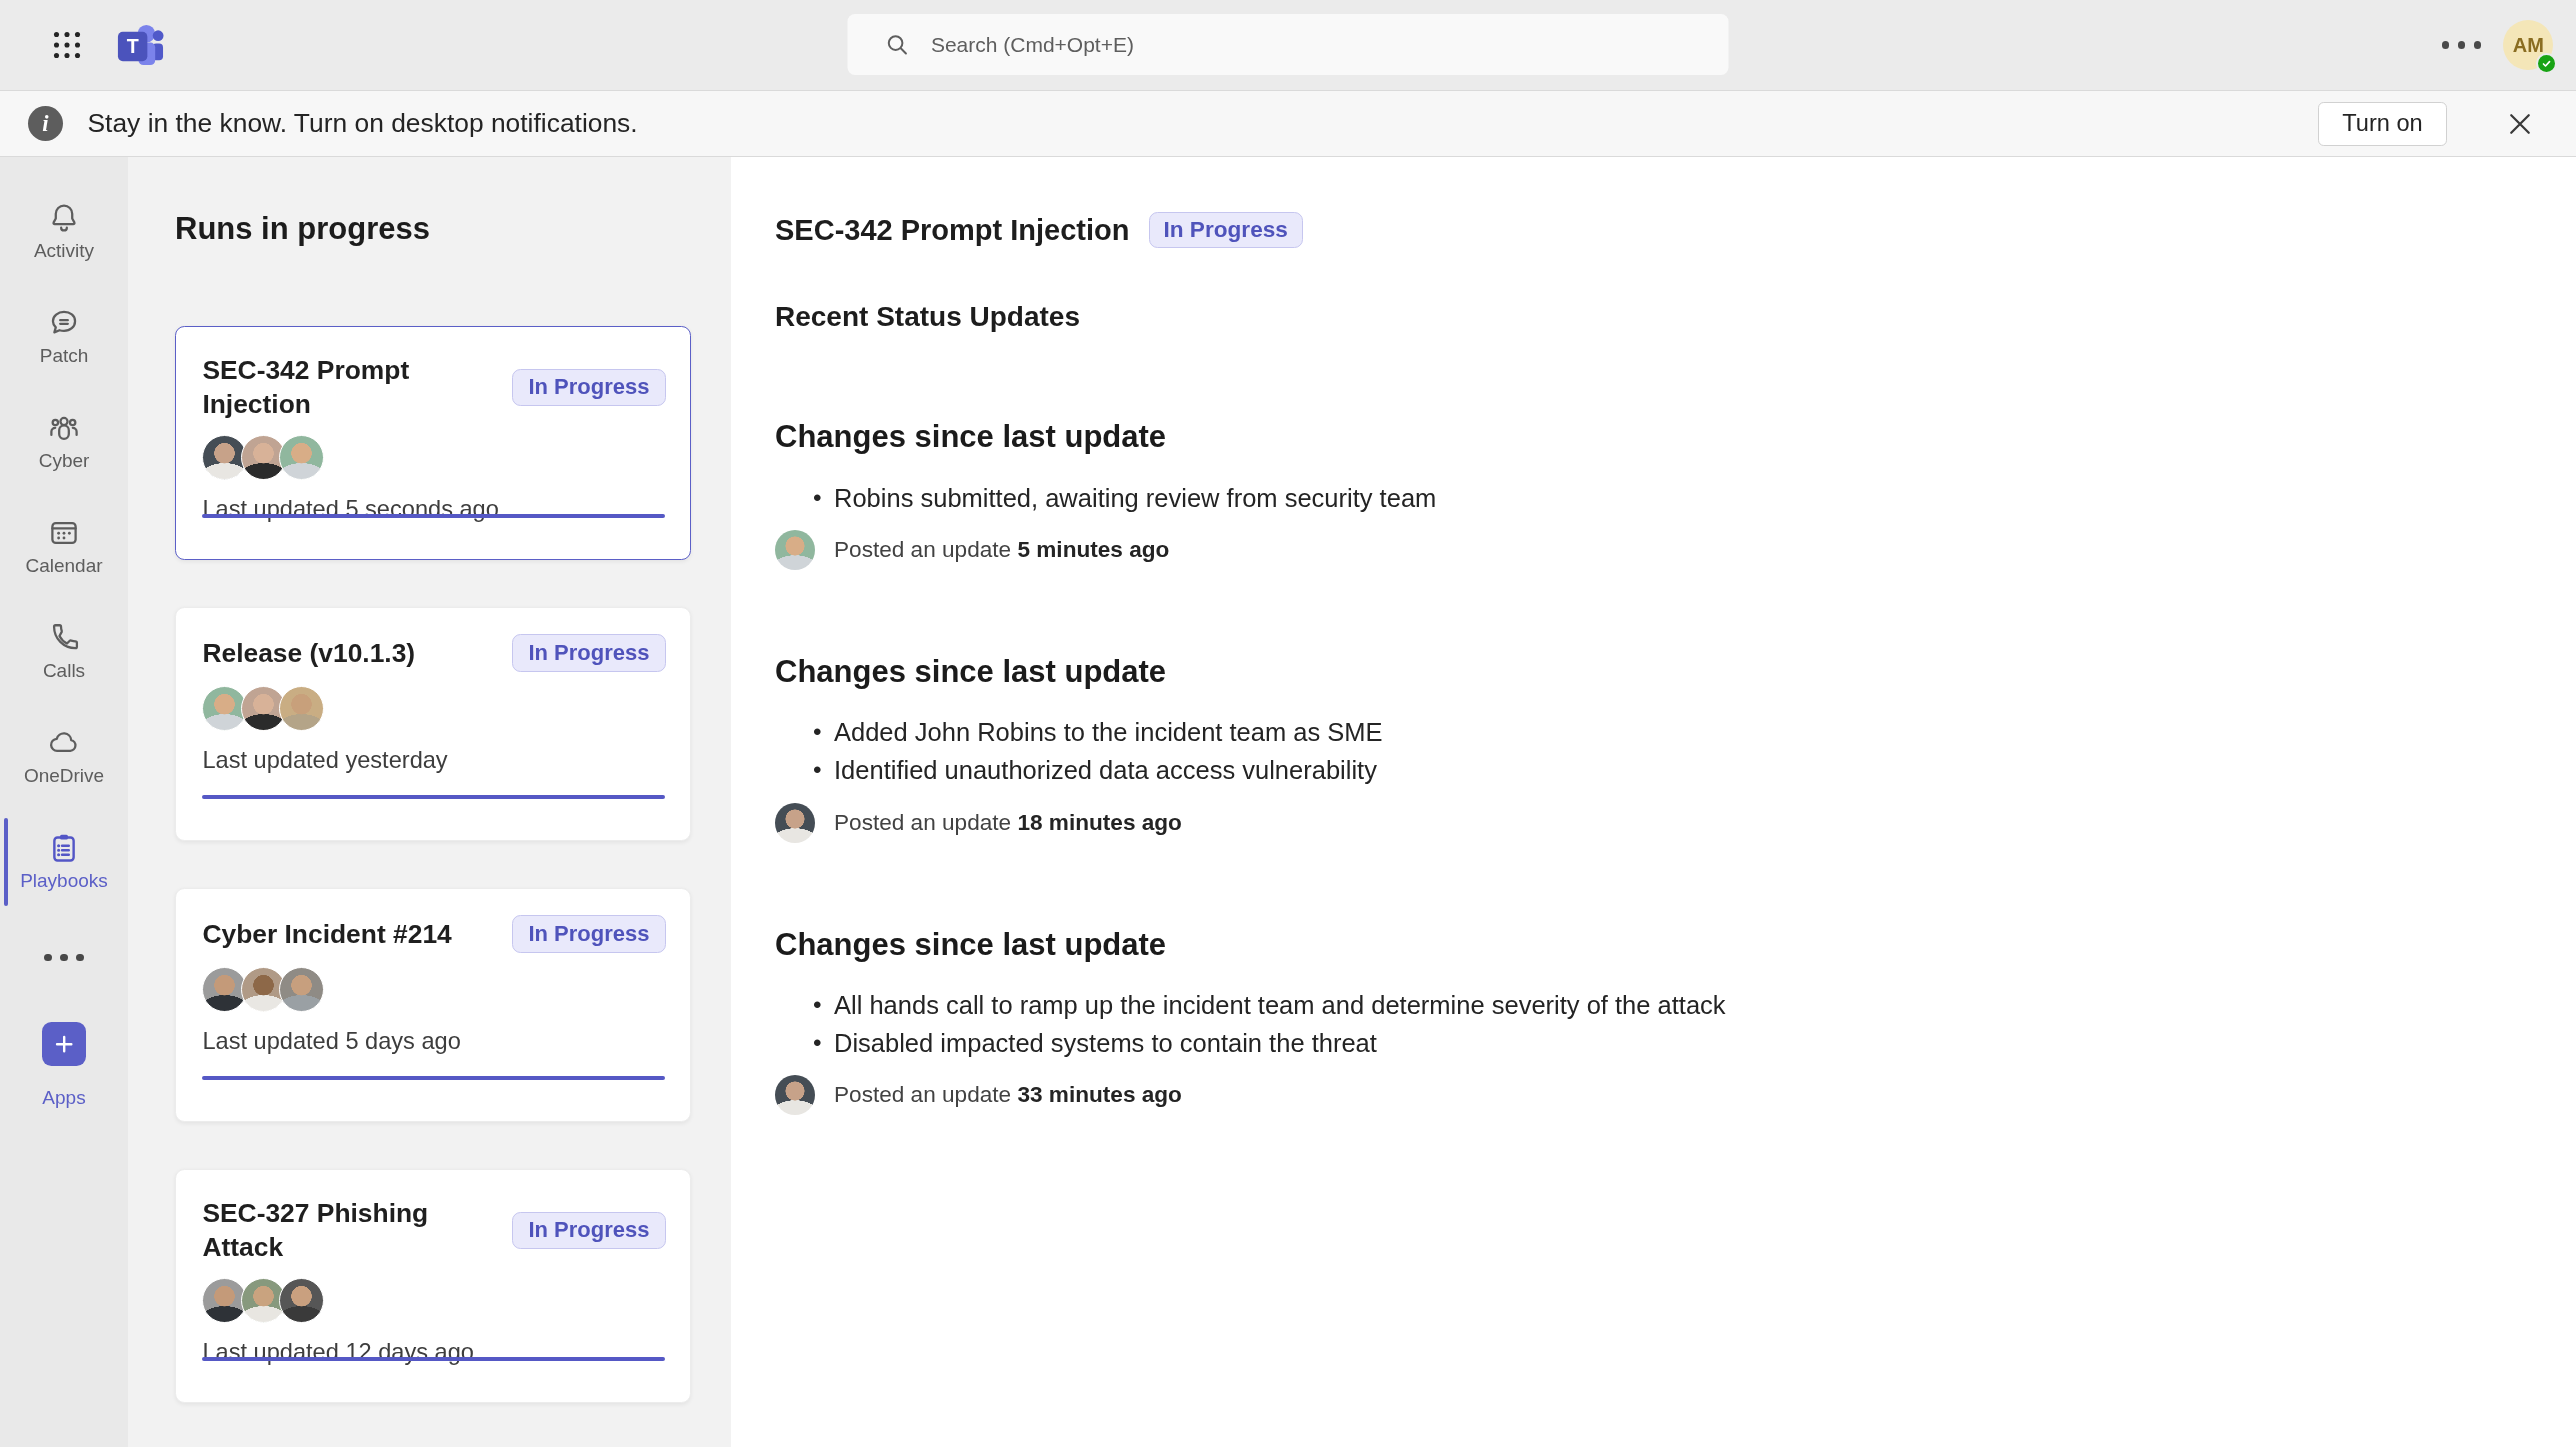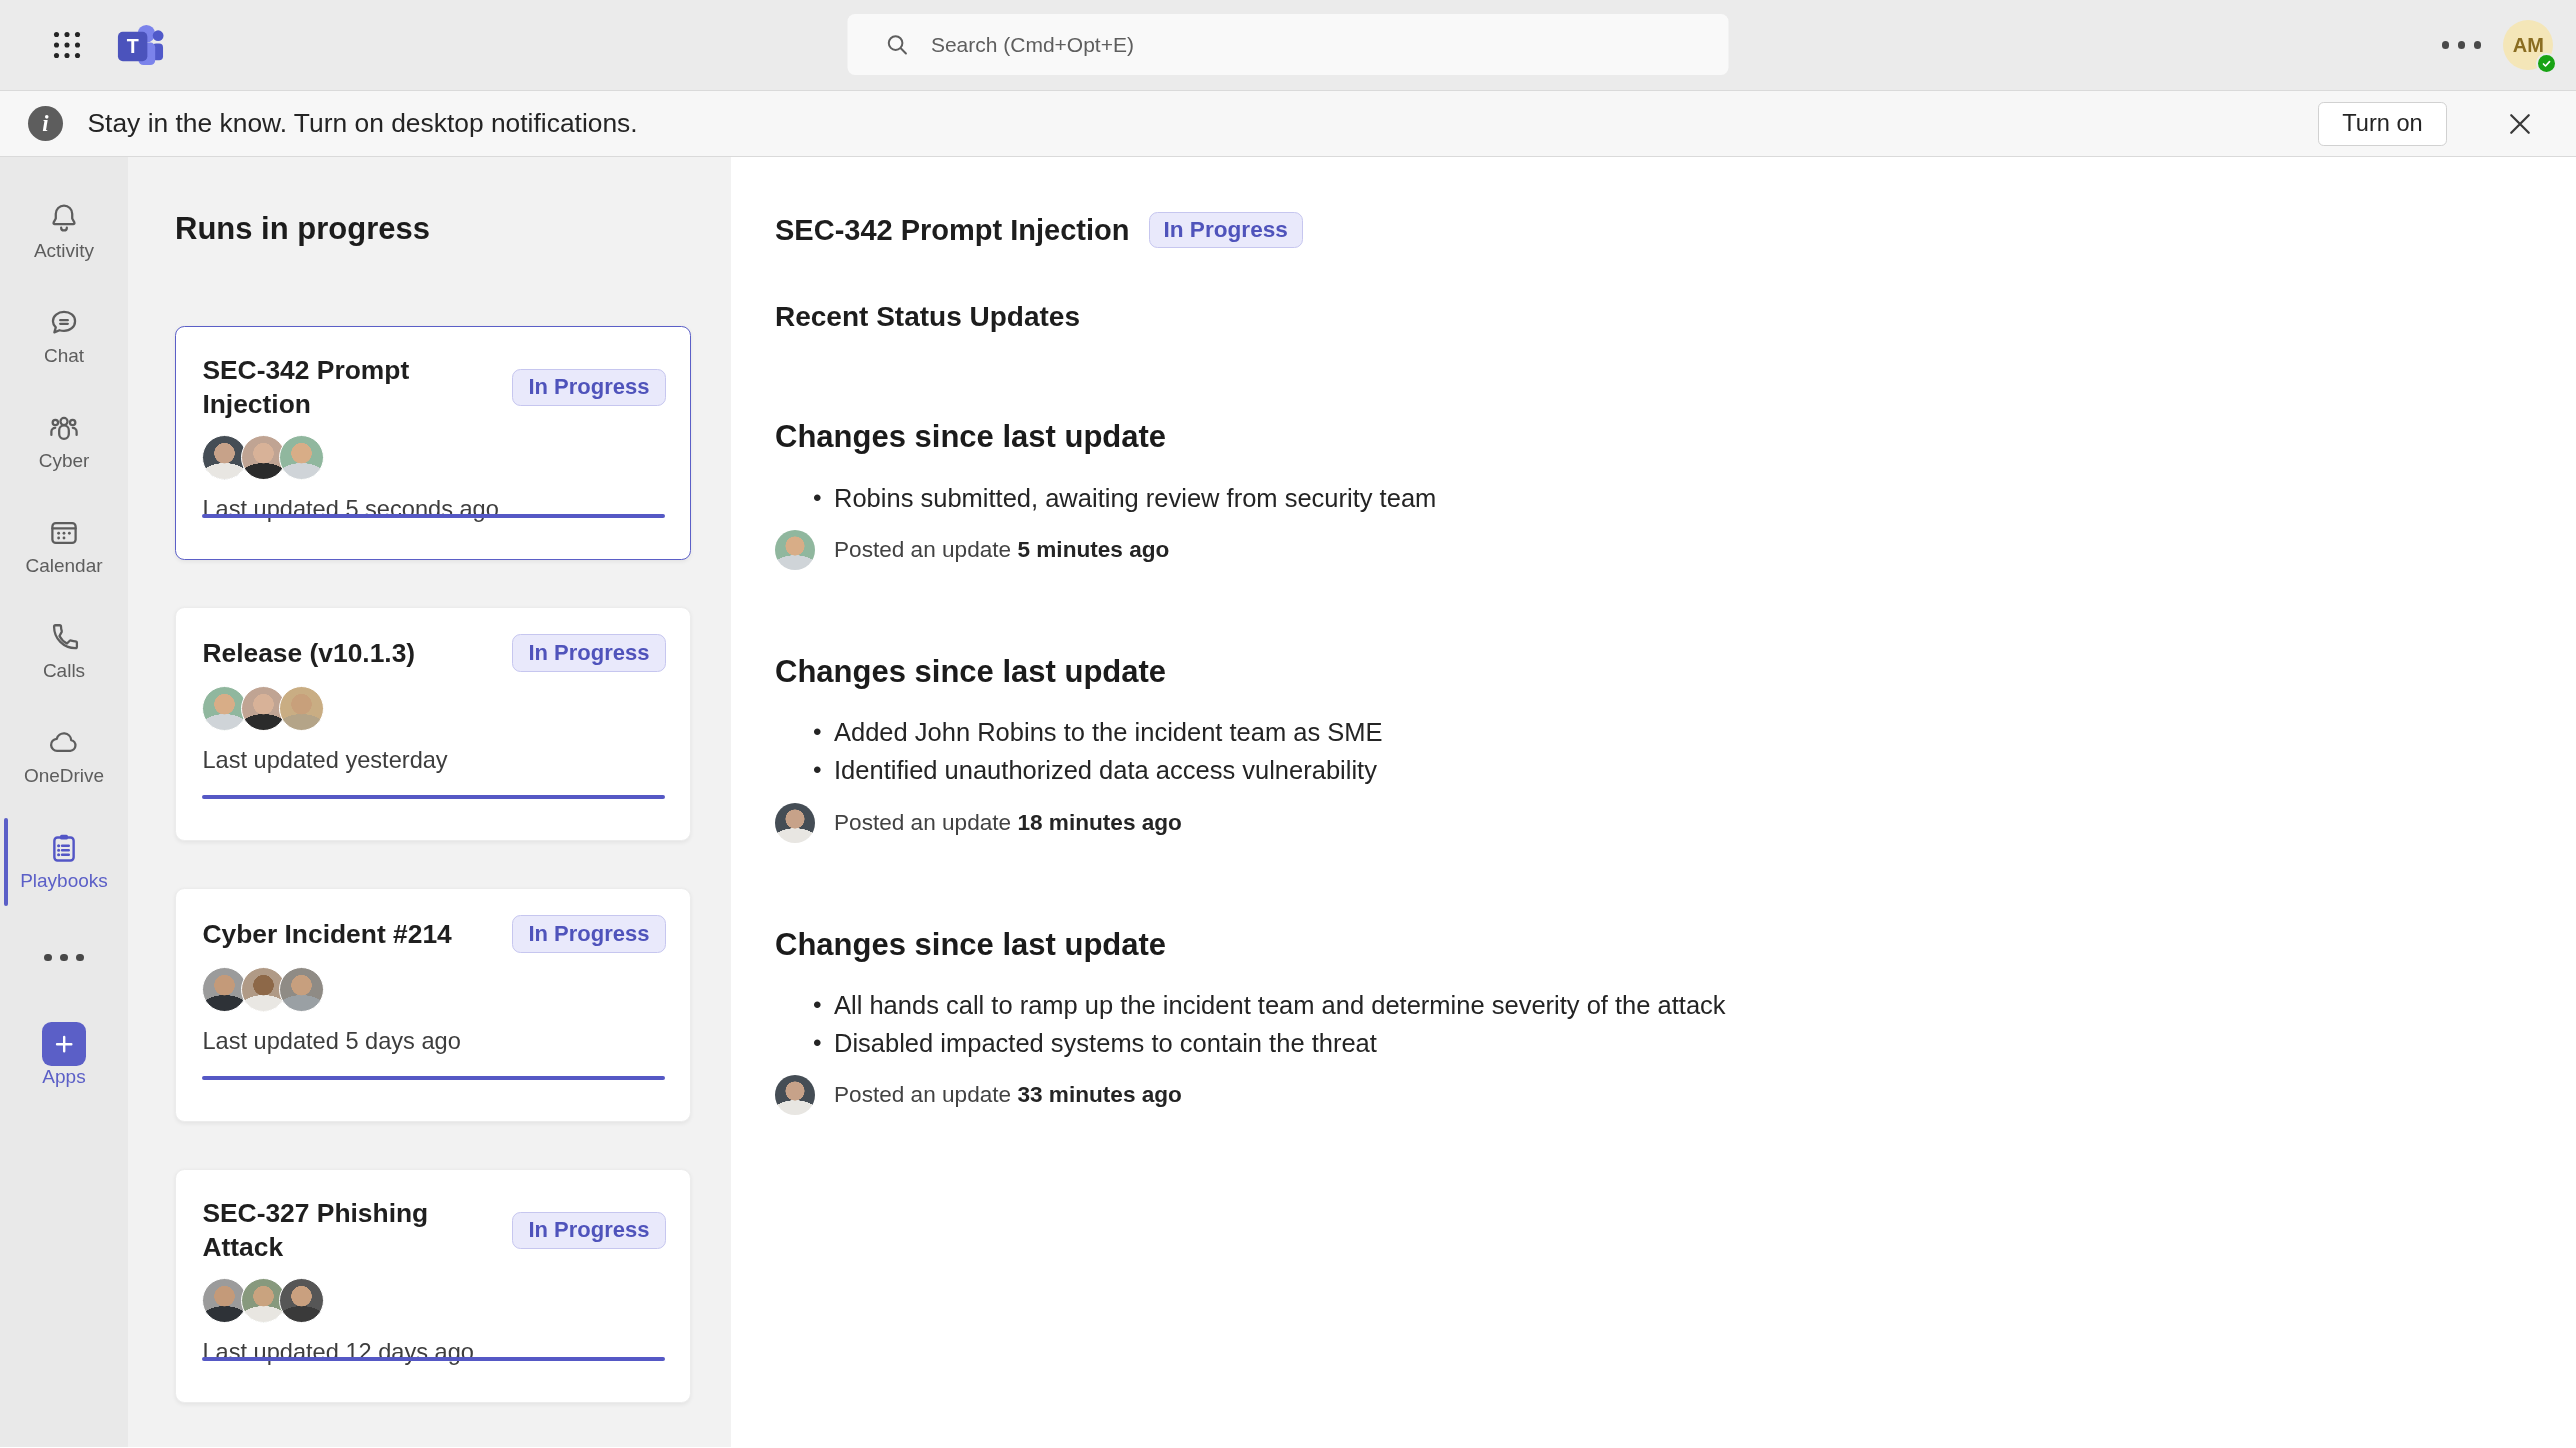"Chat" span.rlabel { text: Chat -> Patch }
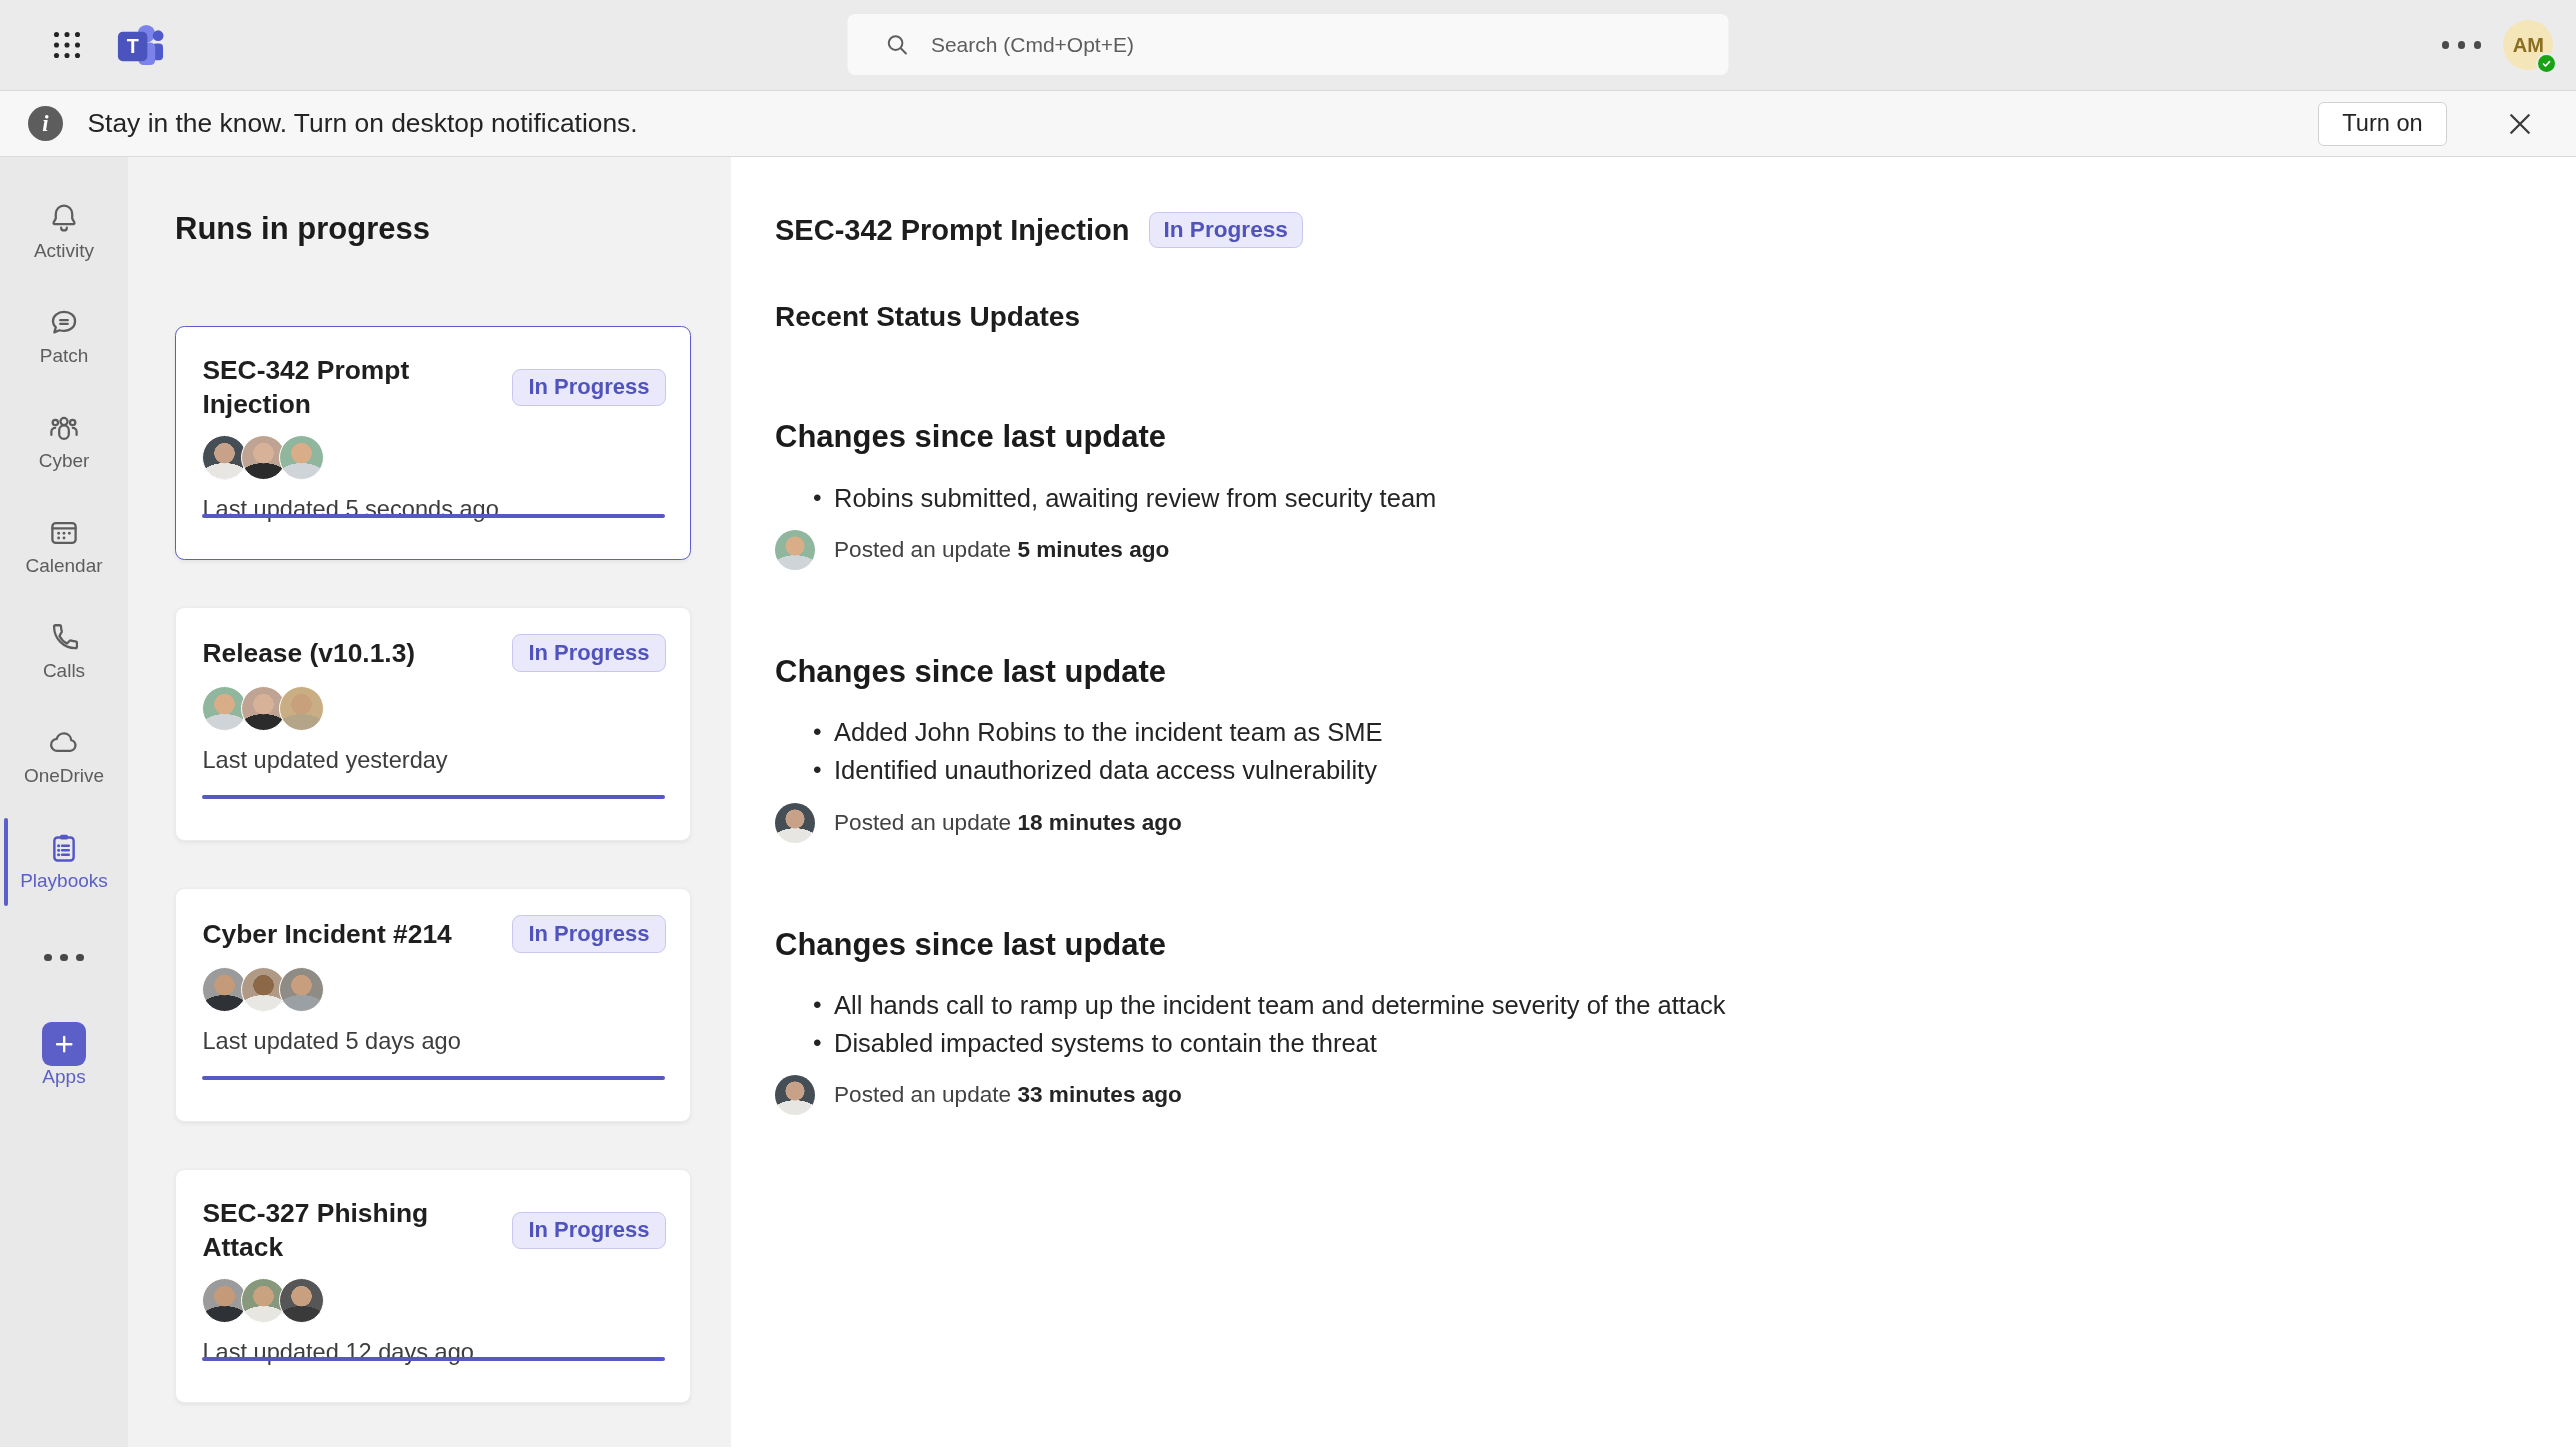"Apps" .rail-apps .rlabel { margin-top: 0 -> 21px }
